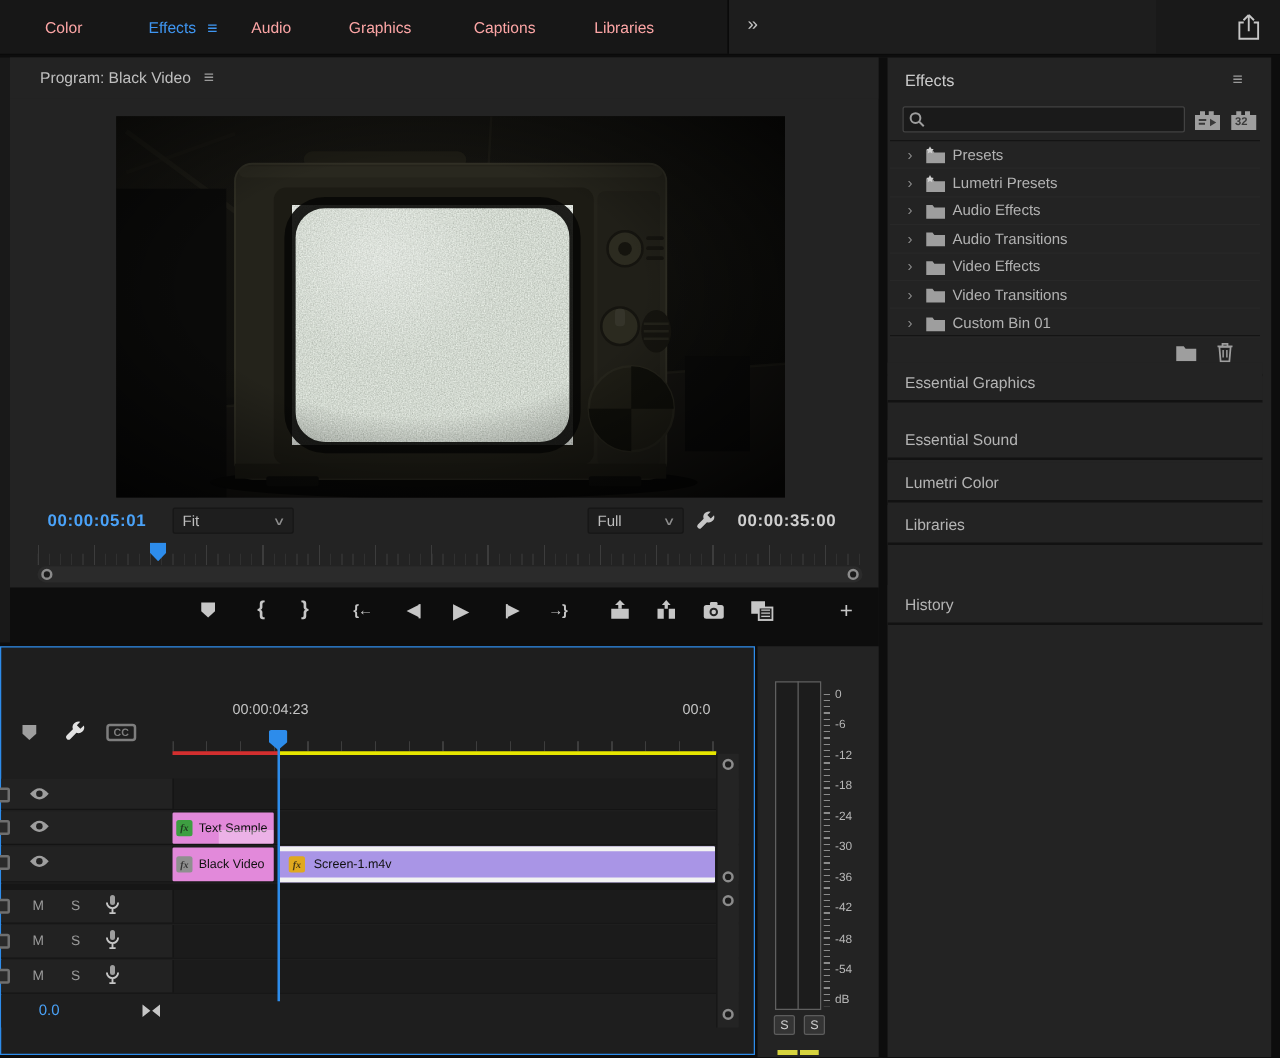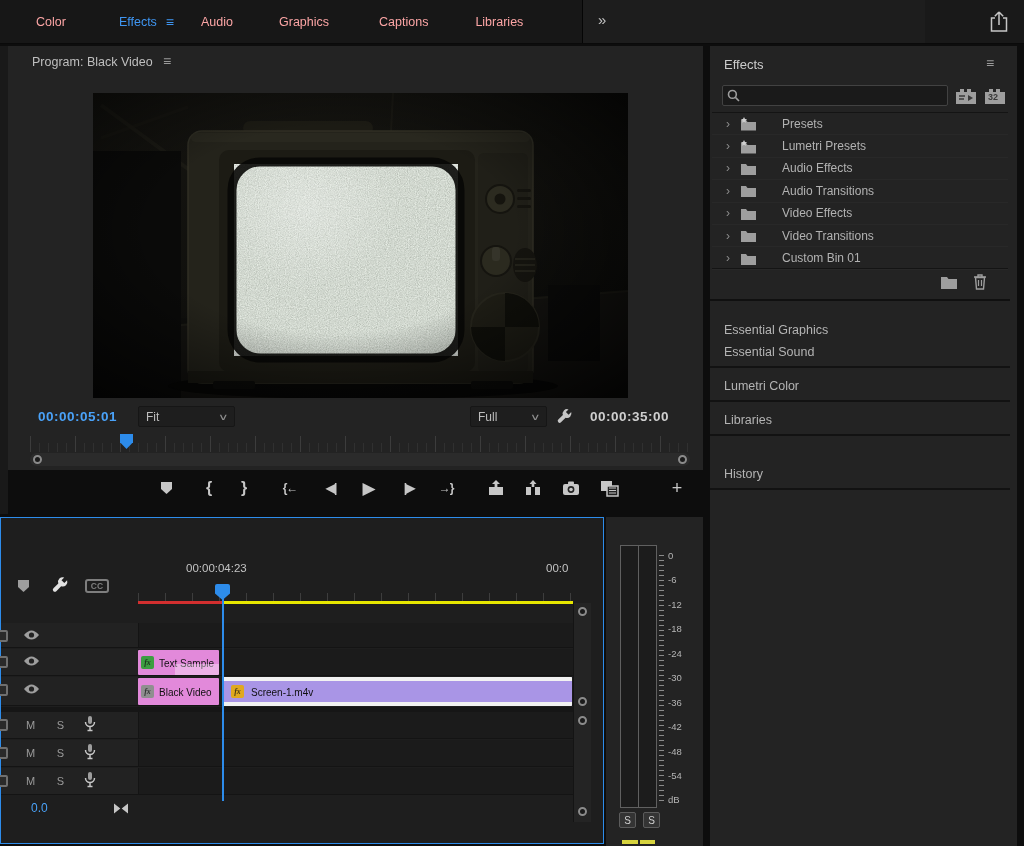"Presets" .tree-label { margin-left: 25px -> 5px }
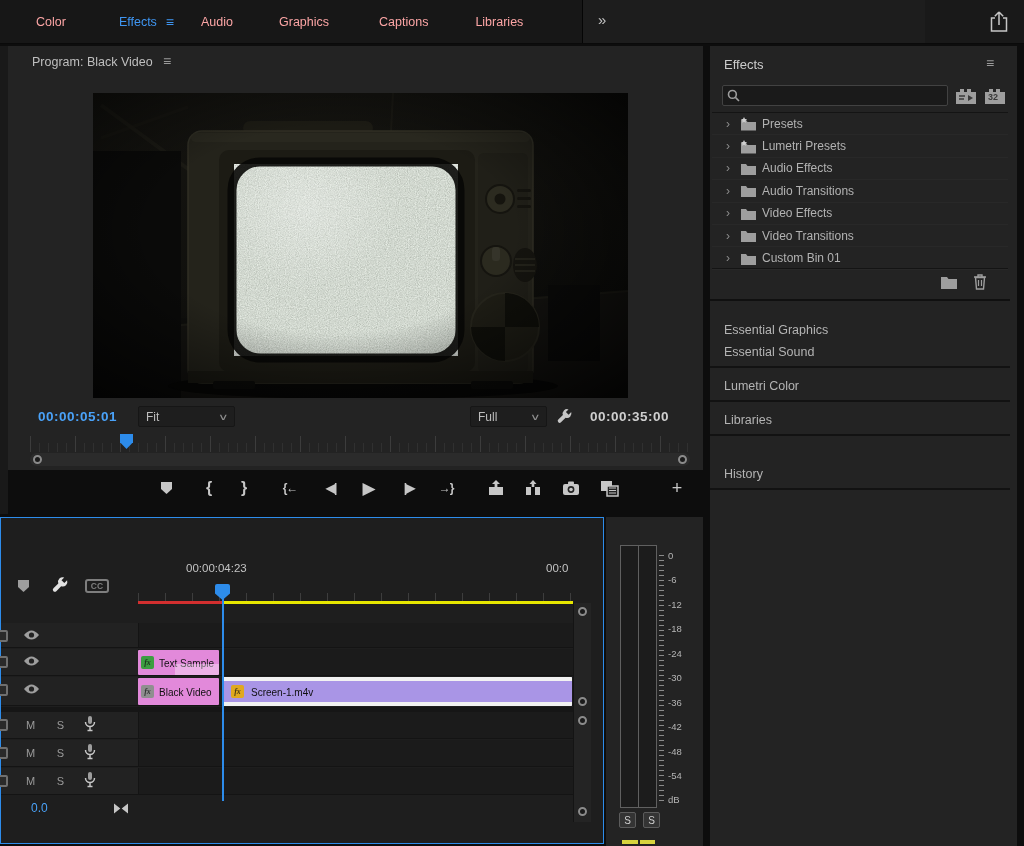"Essential Graphics" div.stack-row { top: 268px -> 244px }
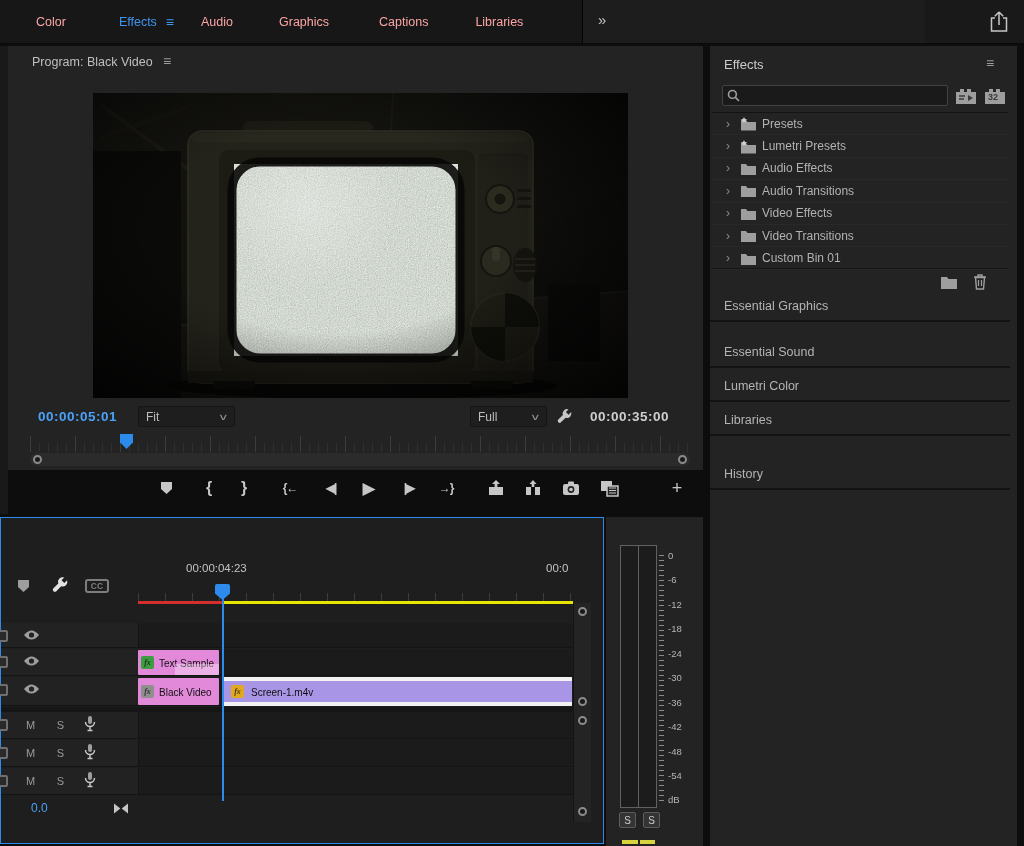"History" div.stack-row { top: 412px -> 422px }
